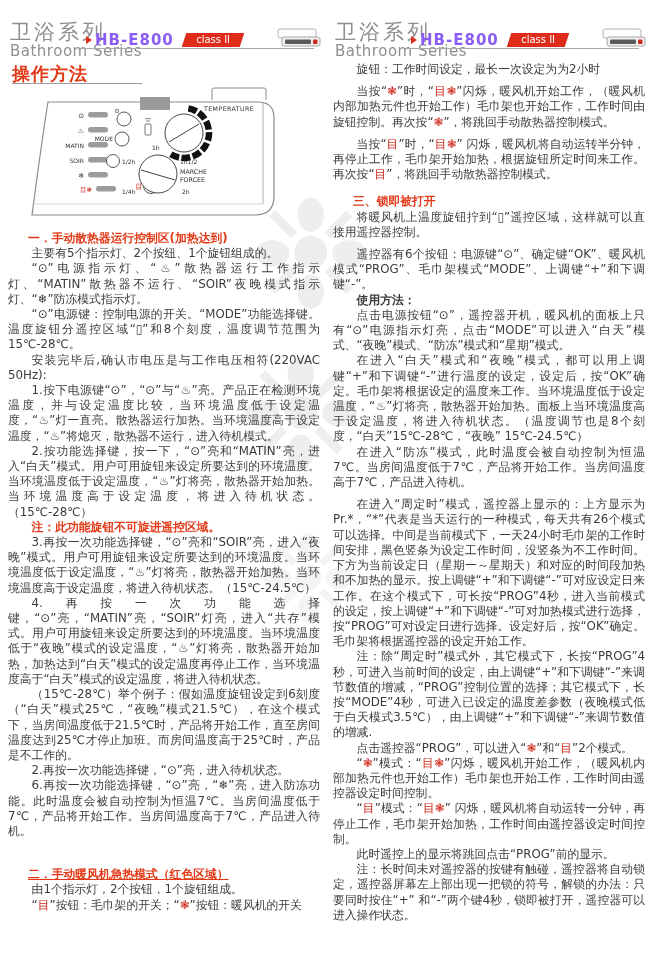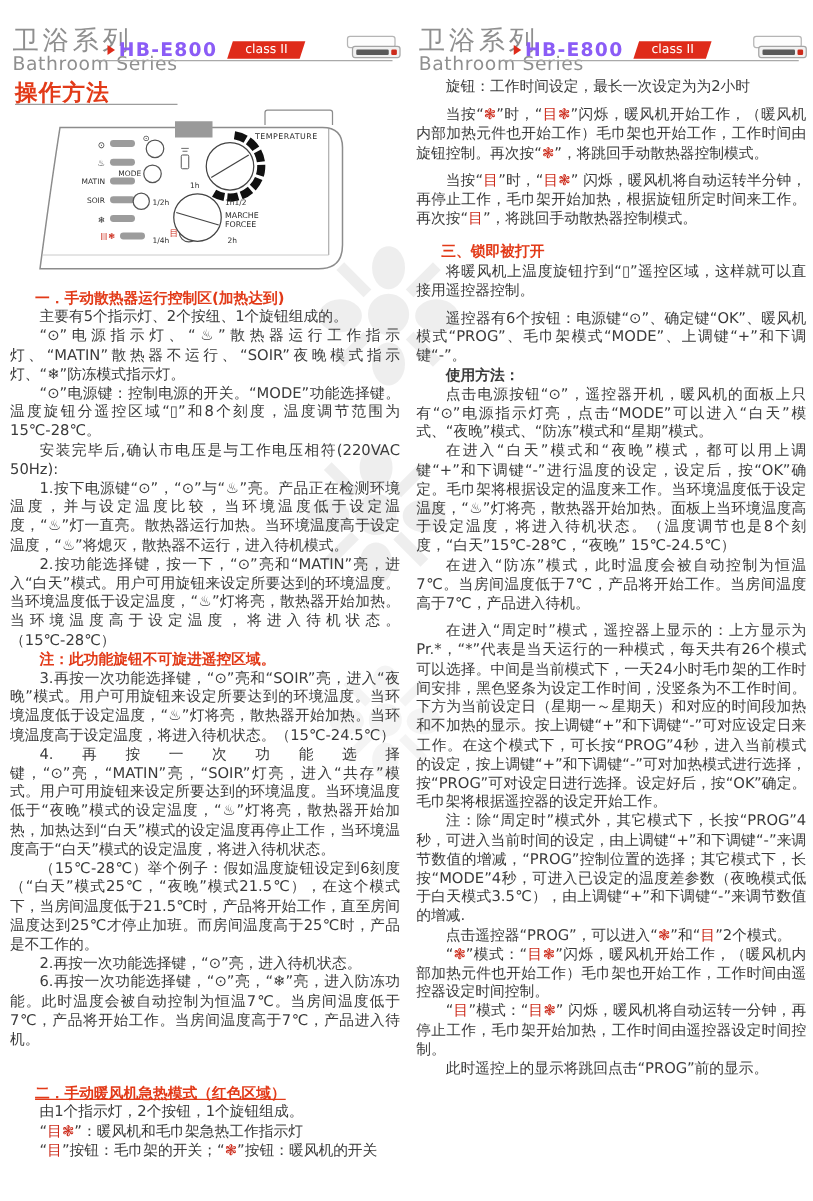"注：长时间未对遥控器的按键有触碰，遥控器将自动锁定，遥控器屏幕左上部出现一把锁的" p.para { html: none -> <p>注：长时间未对遥控器的按键有触碰，遥控器将自动锁定，遥控器屏幕左上部出现一把锁的符号，解锁的办法：只要同时按住“+” 和“-”两个键4秒，锁即被打开，遥控器可以进入操作状态。</p> }
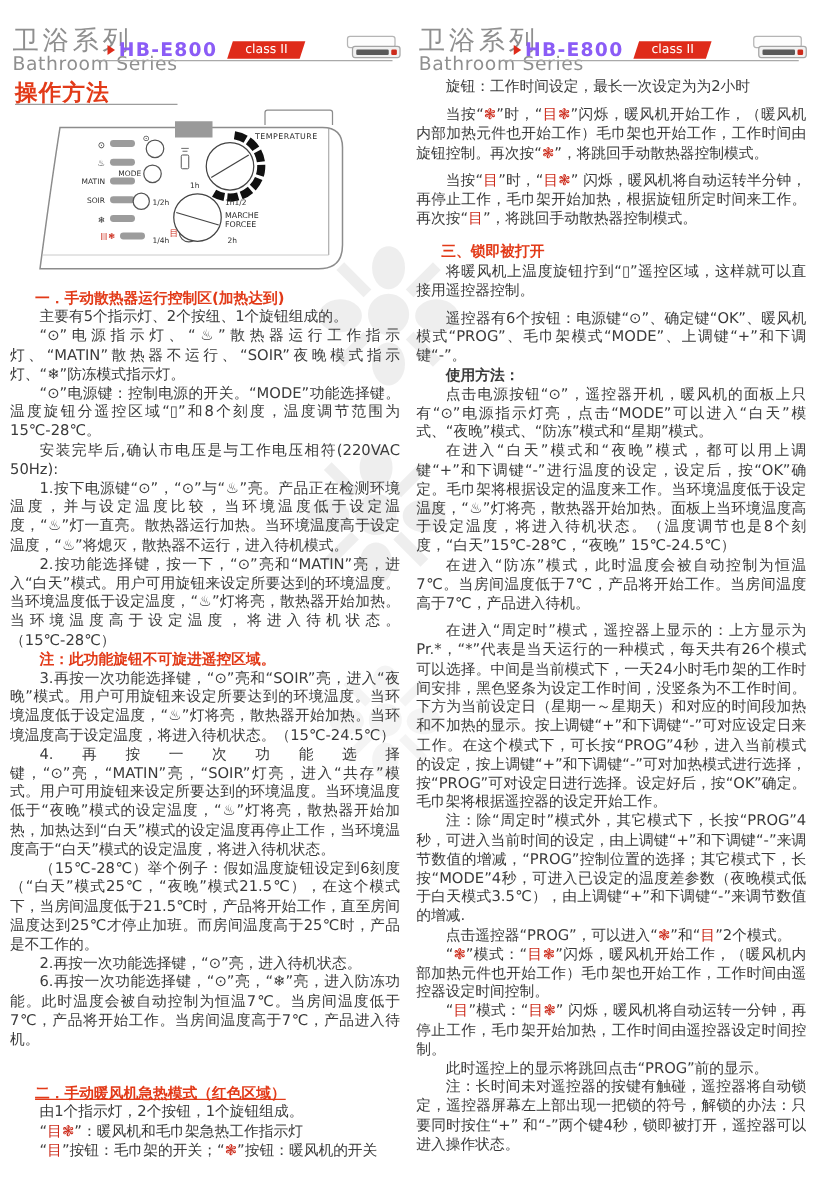"“目❃”：暖风机和毛巾架急热工作指示灯" p.para { html: <p>“<span>目</span><span>❃</span>”：暖风机和毛巾架急热工作指示灯</p> -> none }
